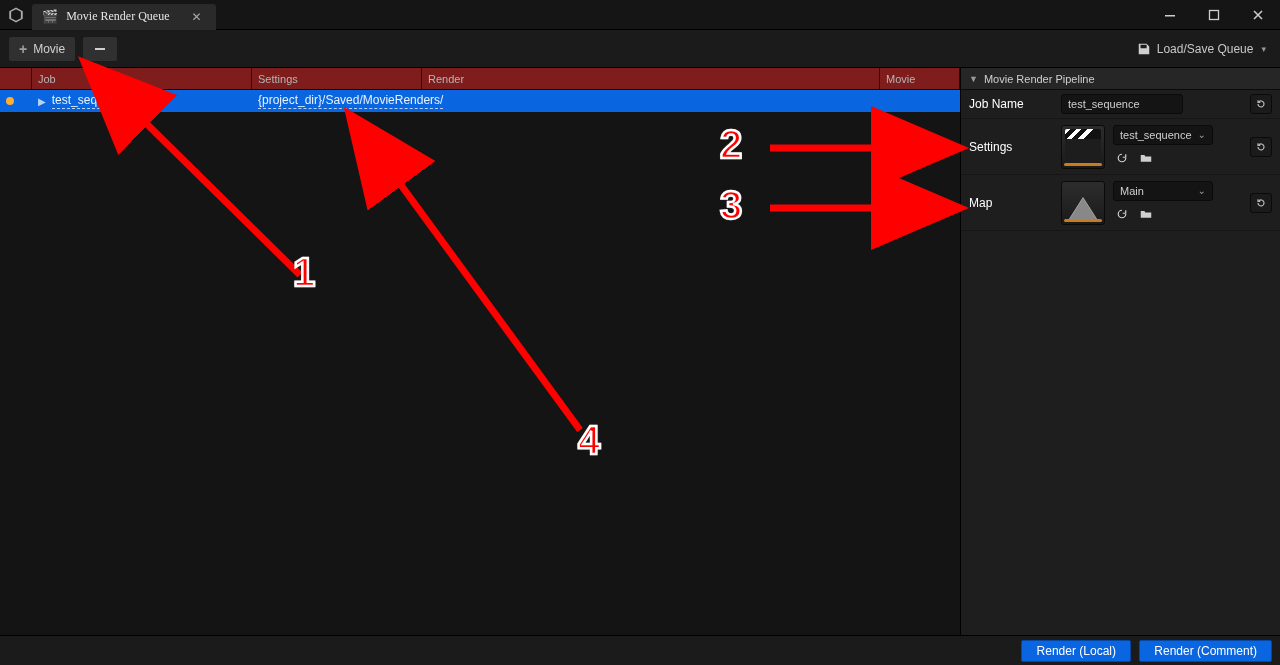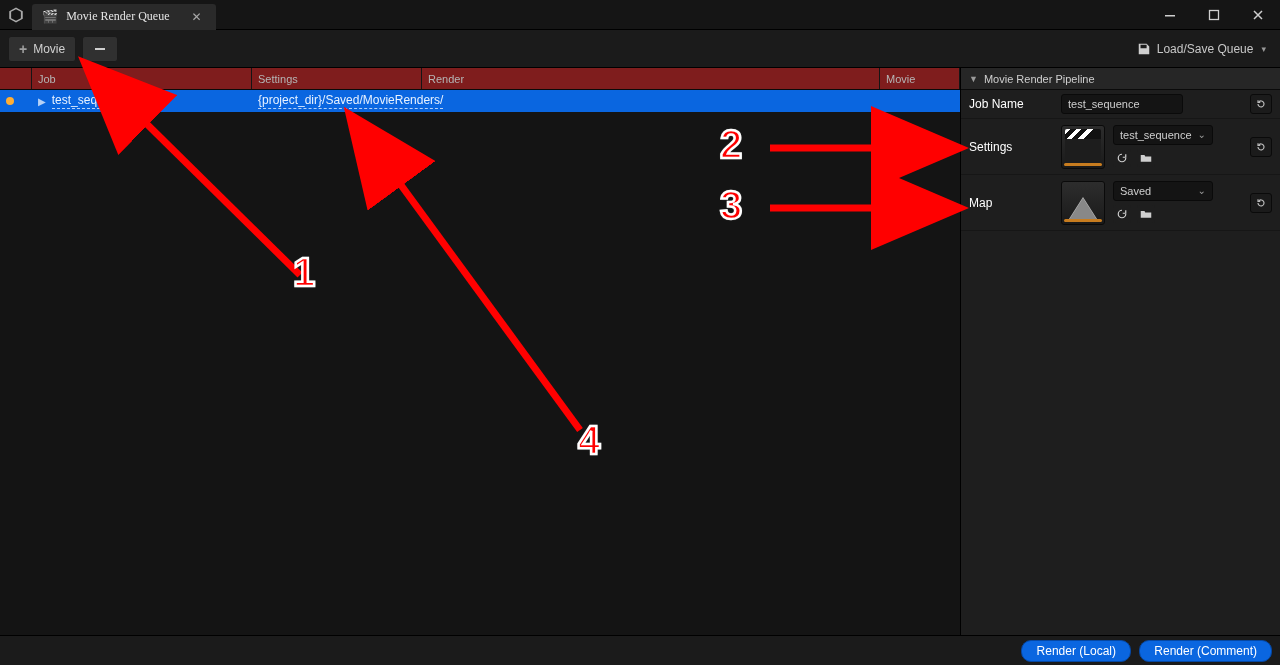"Saved" span { text: Saved -> Main }
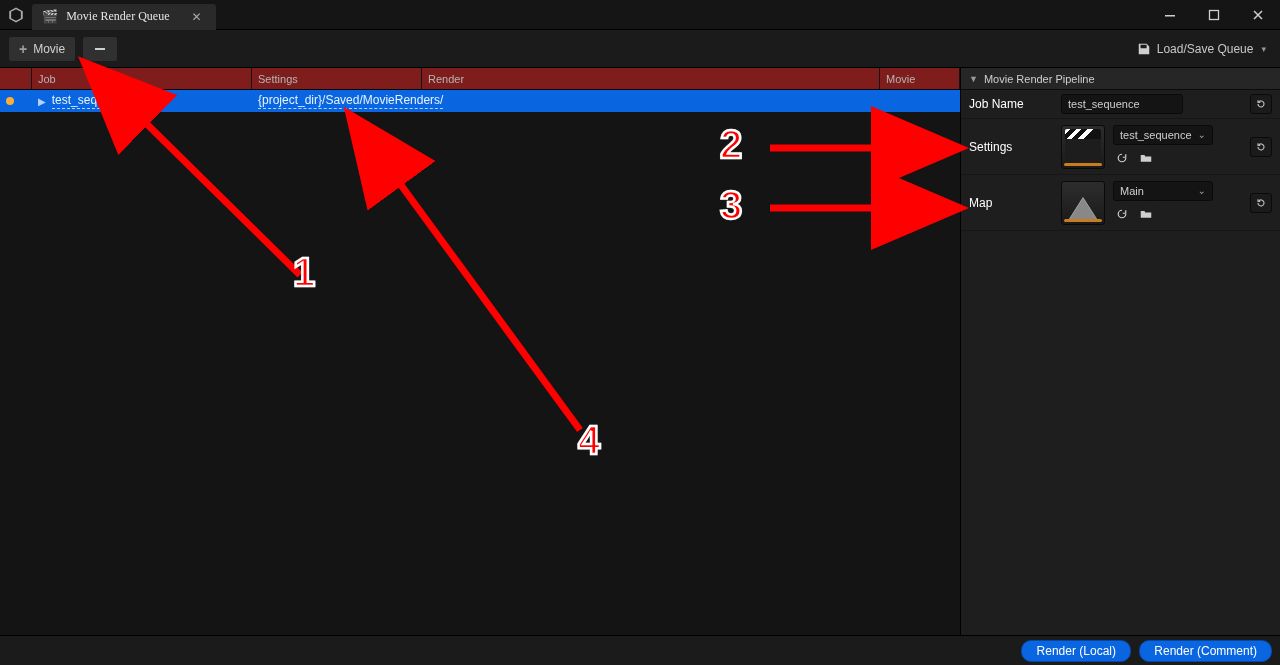"Render (Local)" .pbtn { border-radius: 10px -> 2px }
